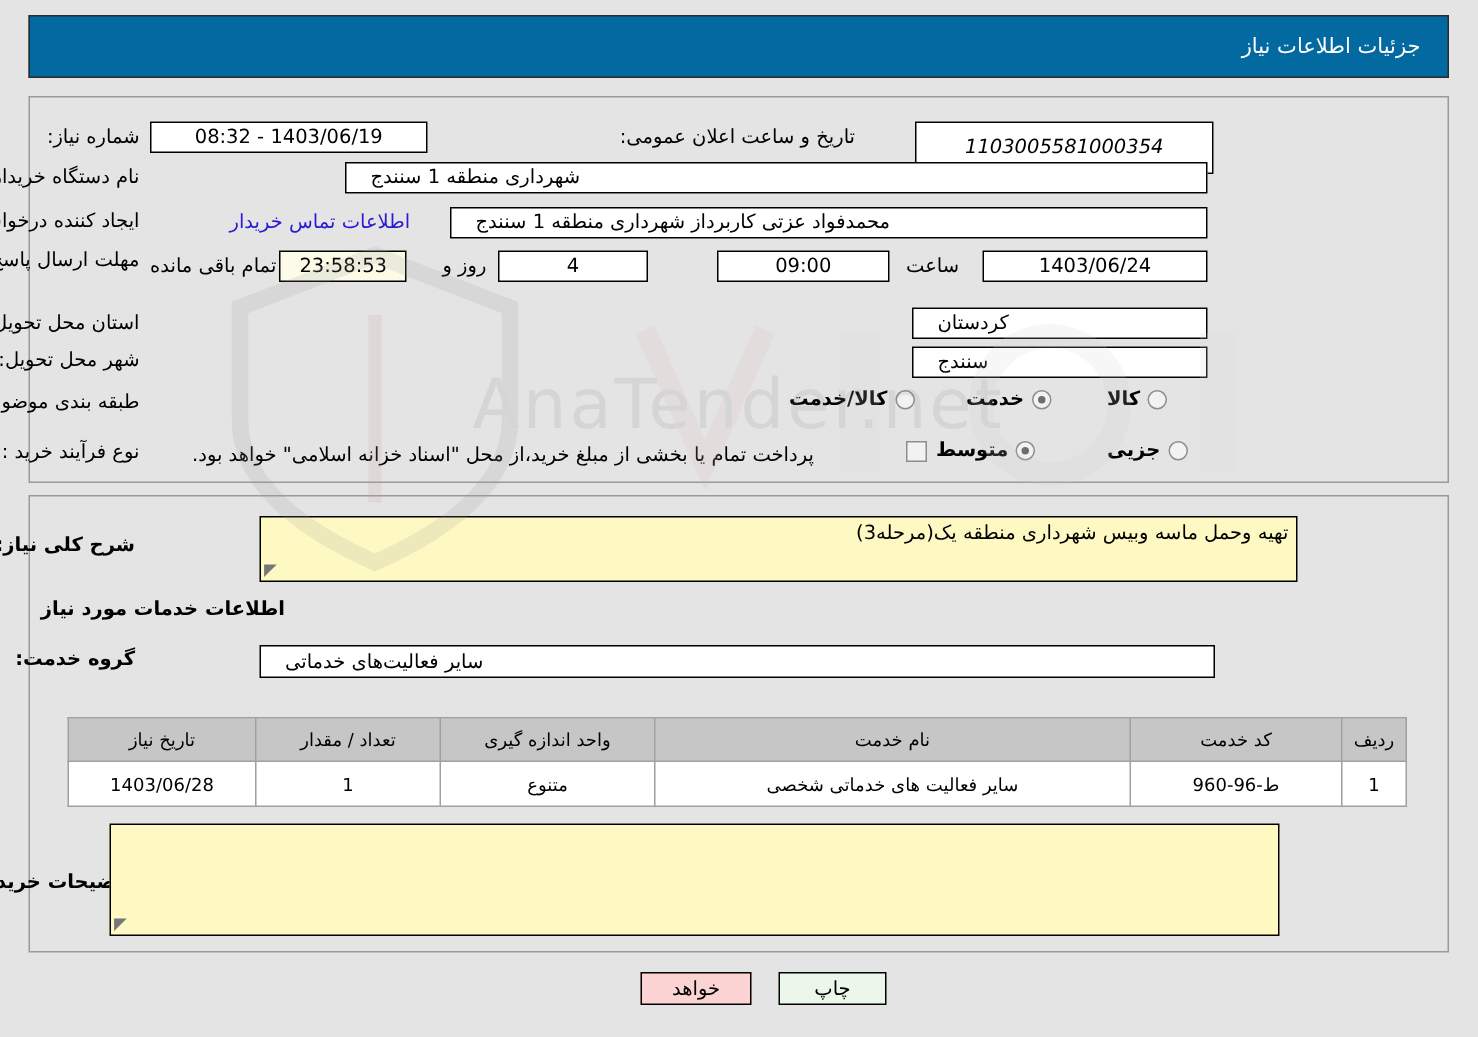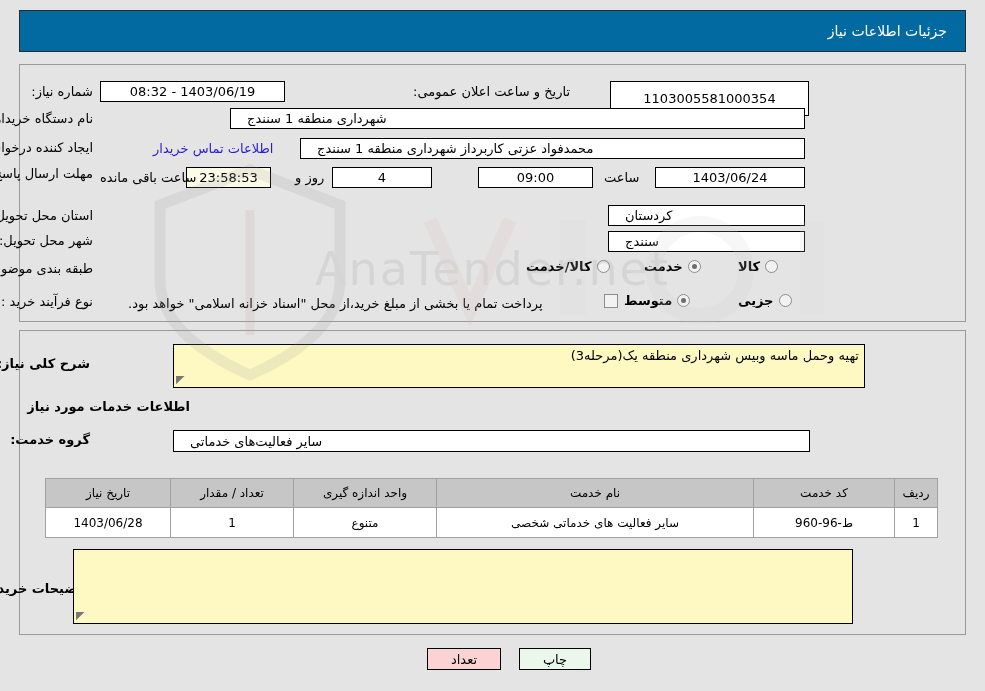"1103005581000354" div.fld { font-style: none -> italic }
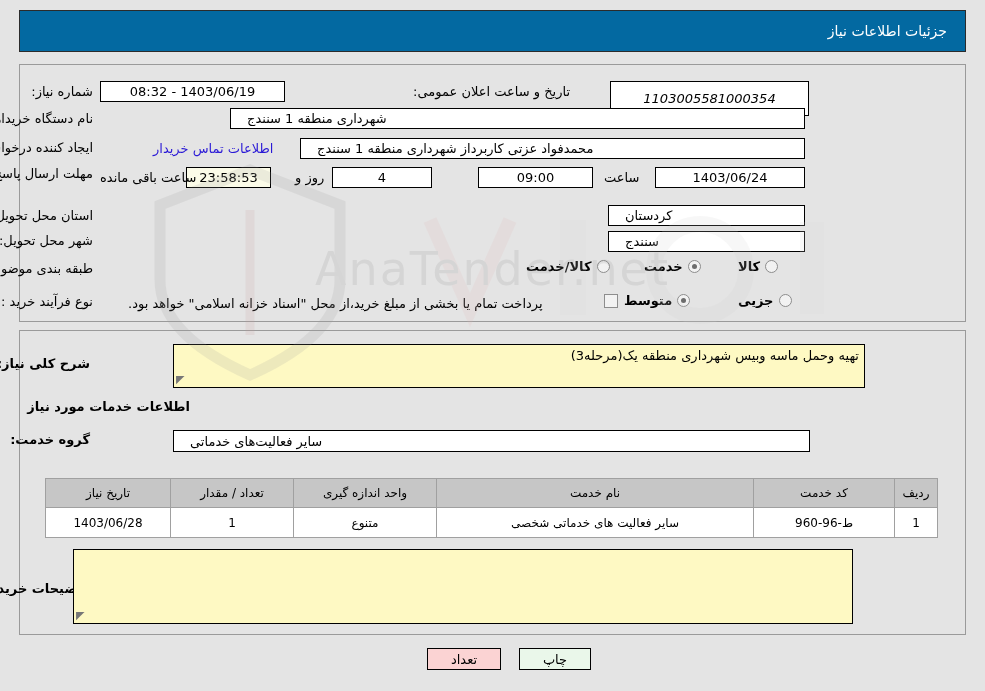"ساعت باقی مانده" div.lbl { text: ساعت -> تمام }
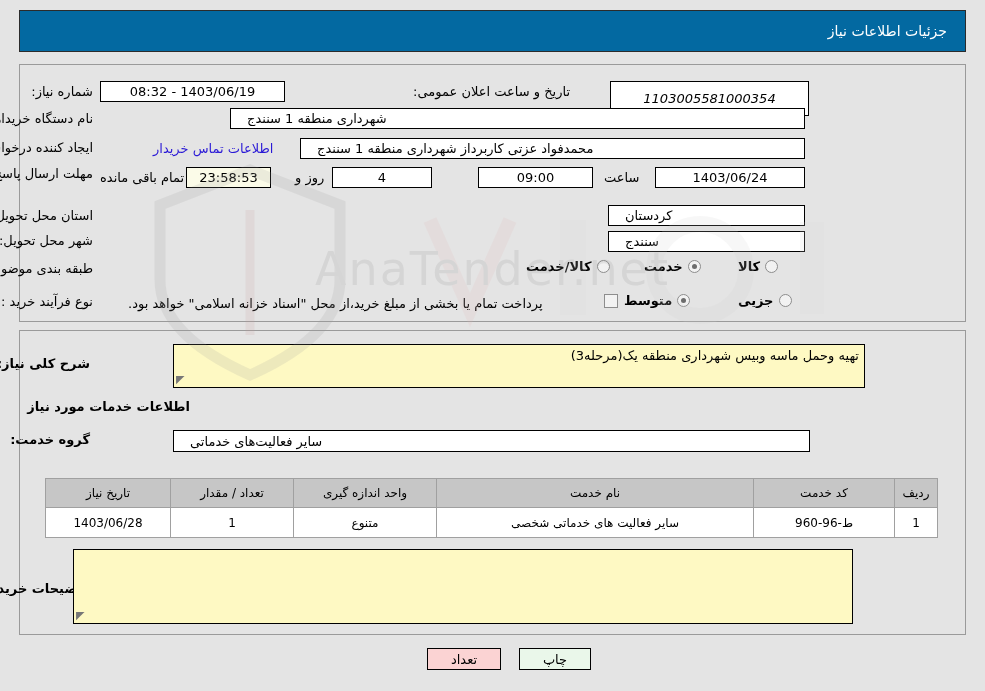"تعداد" div.btn { text: تعداد -> خواهد }
